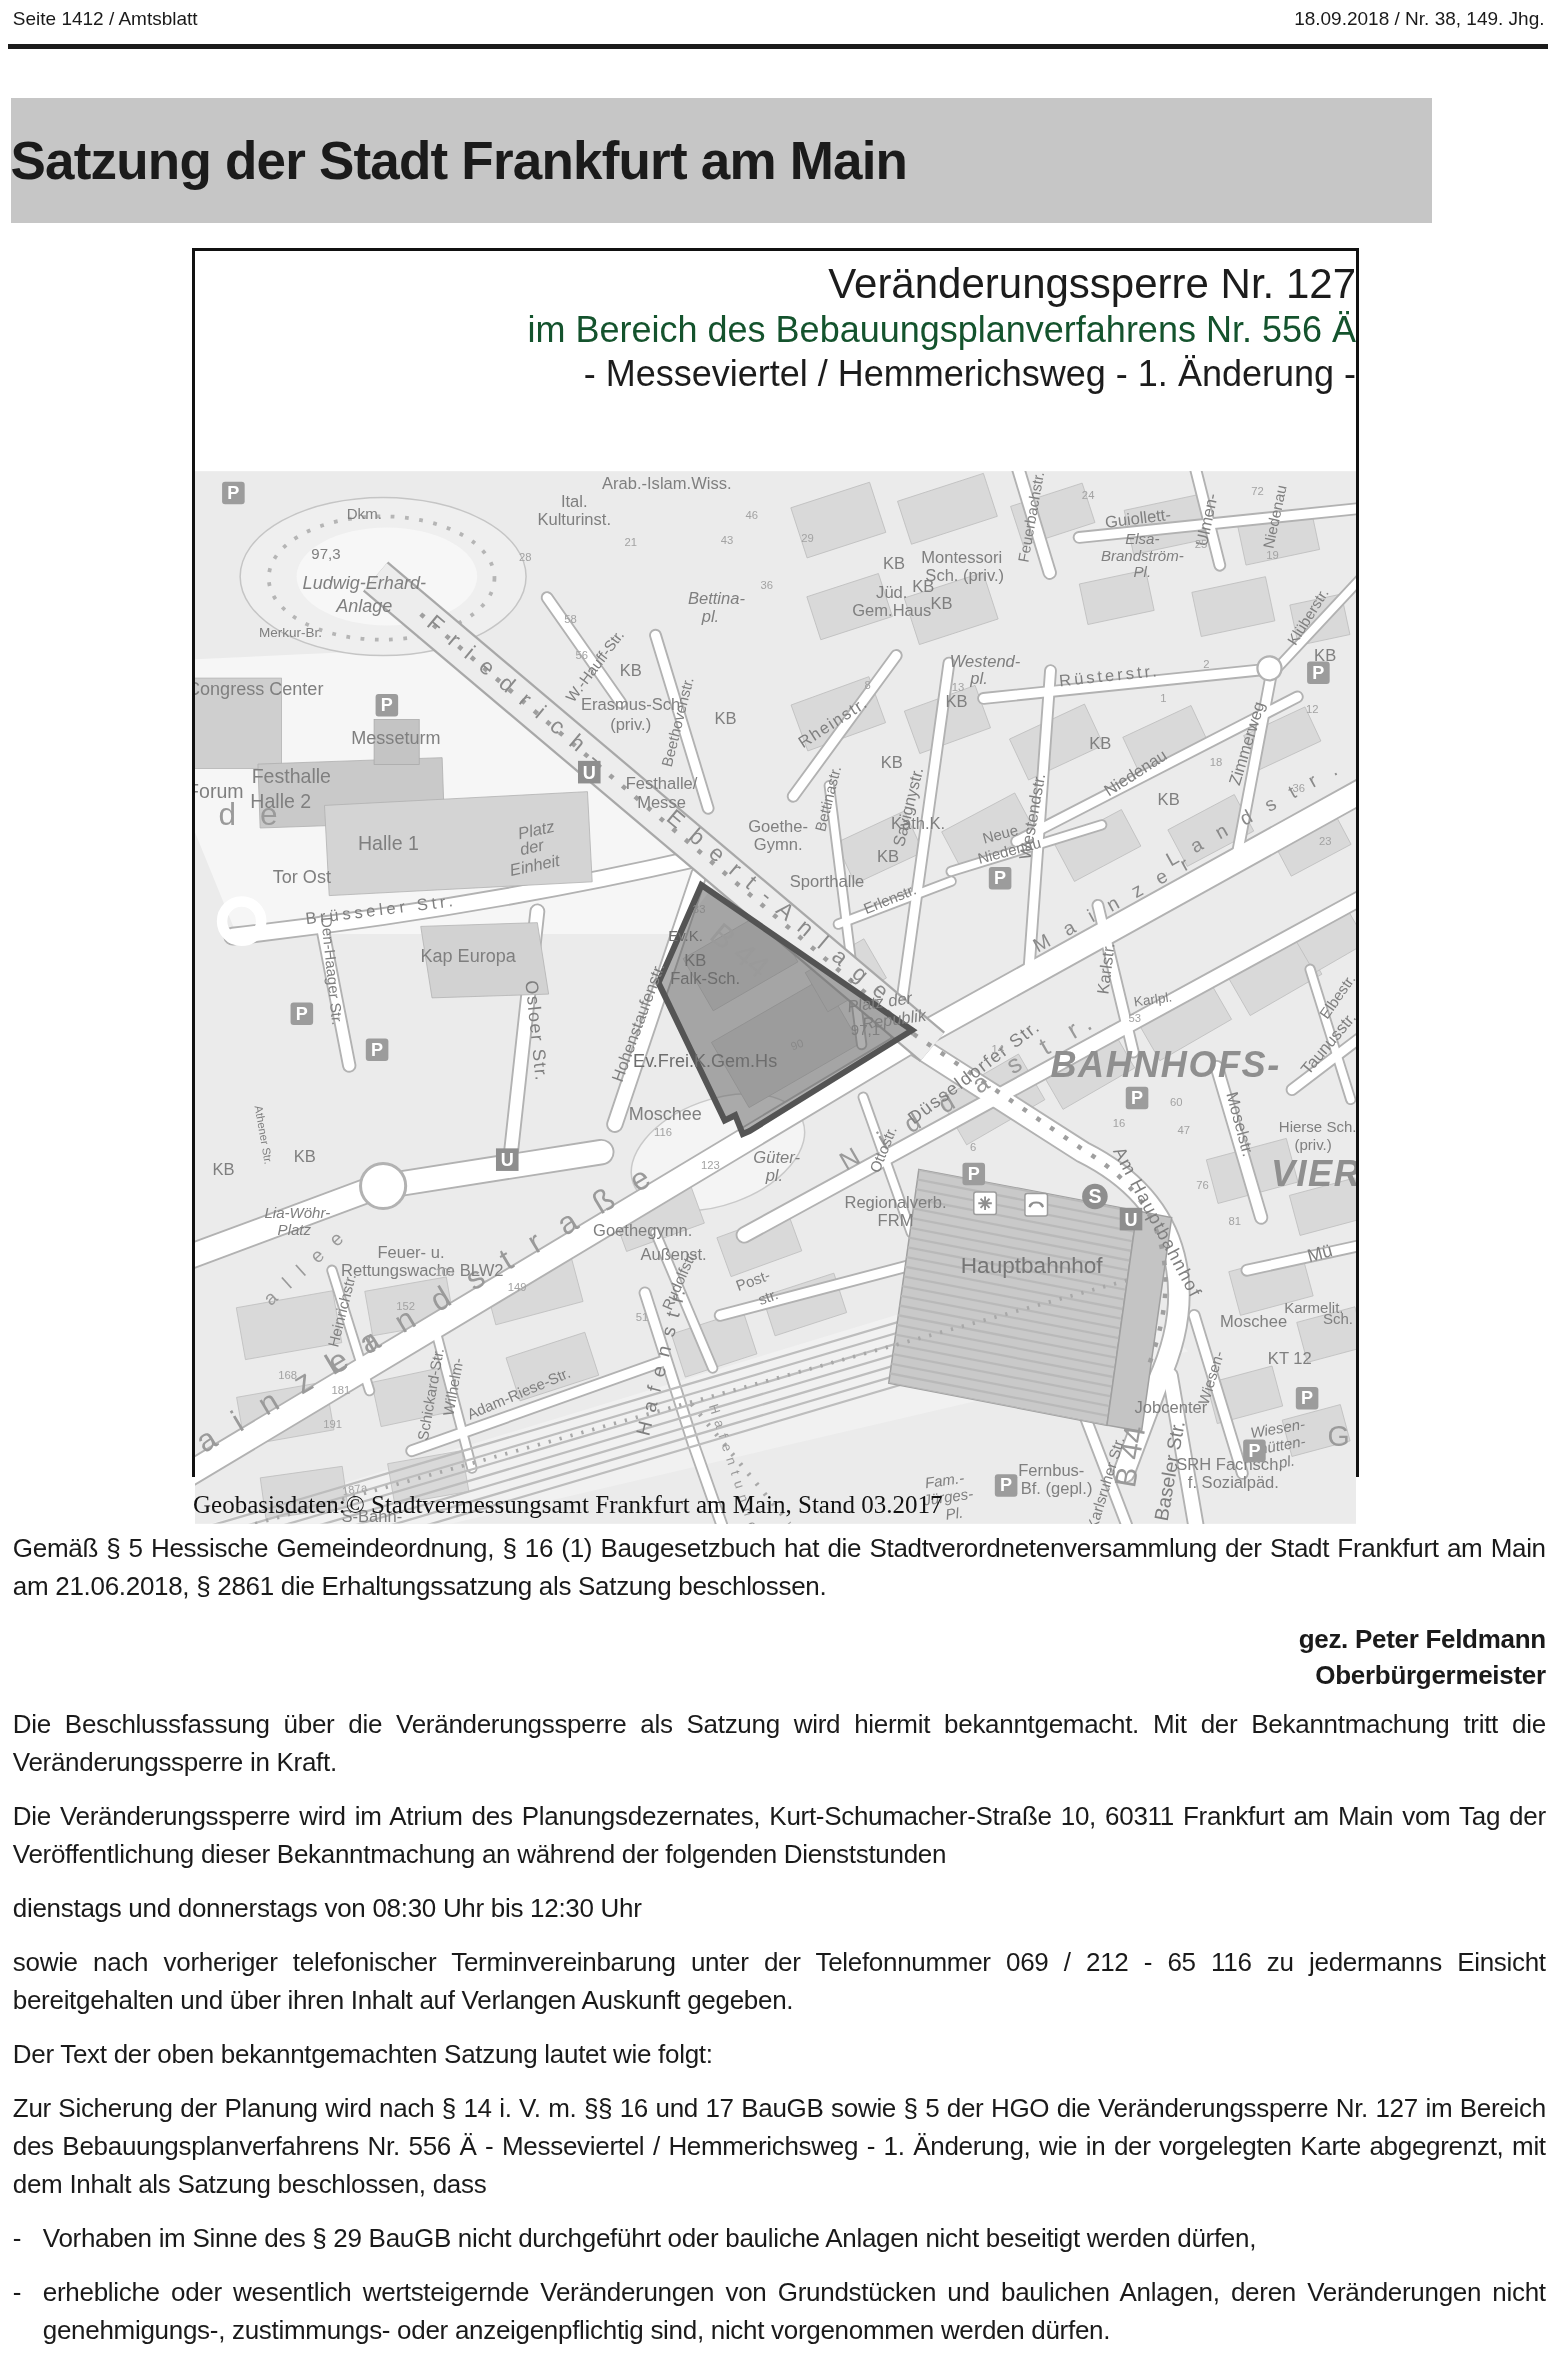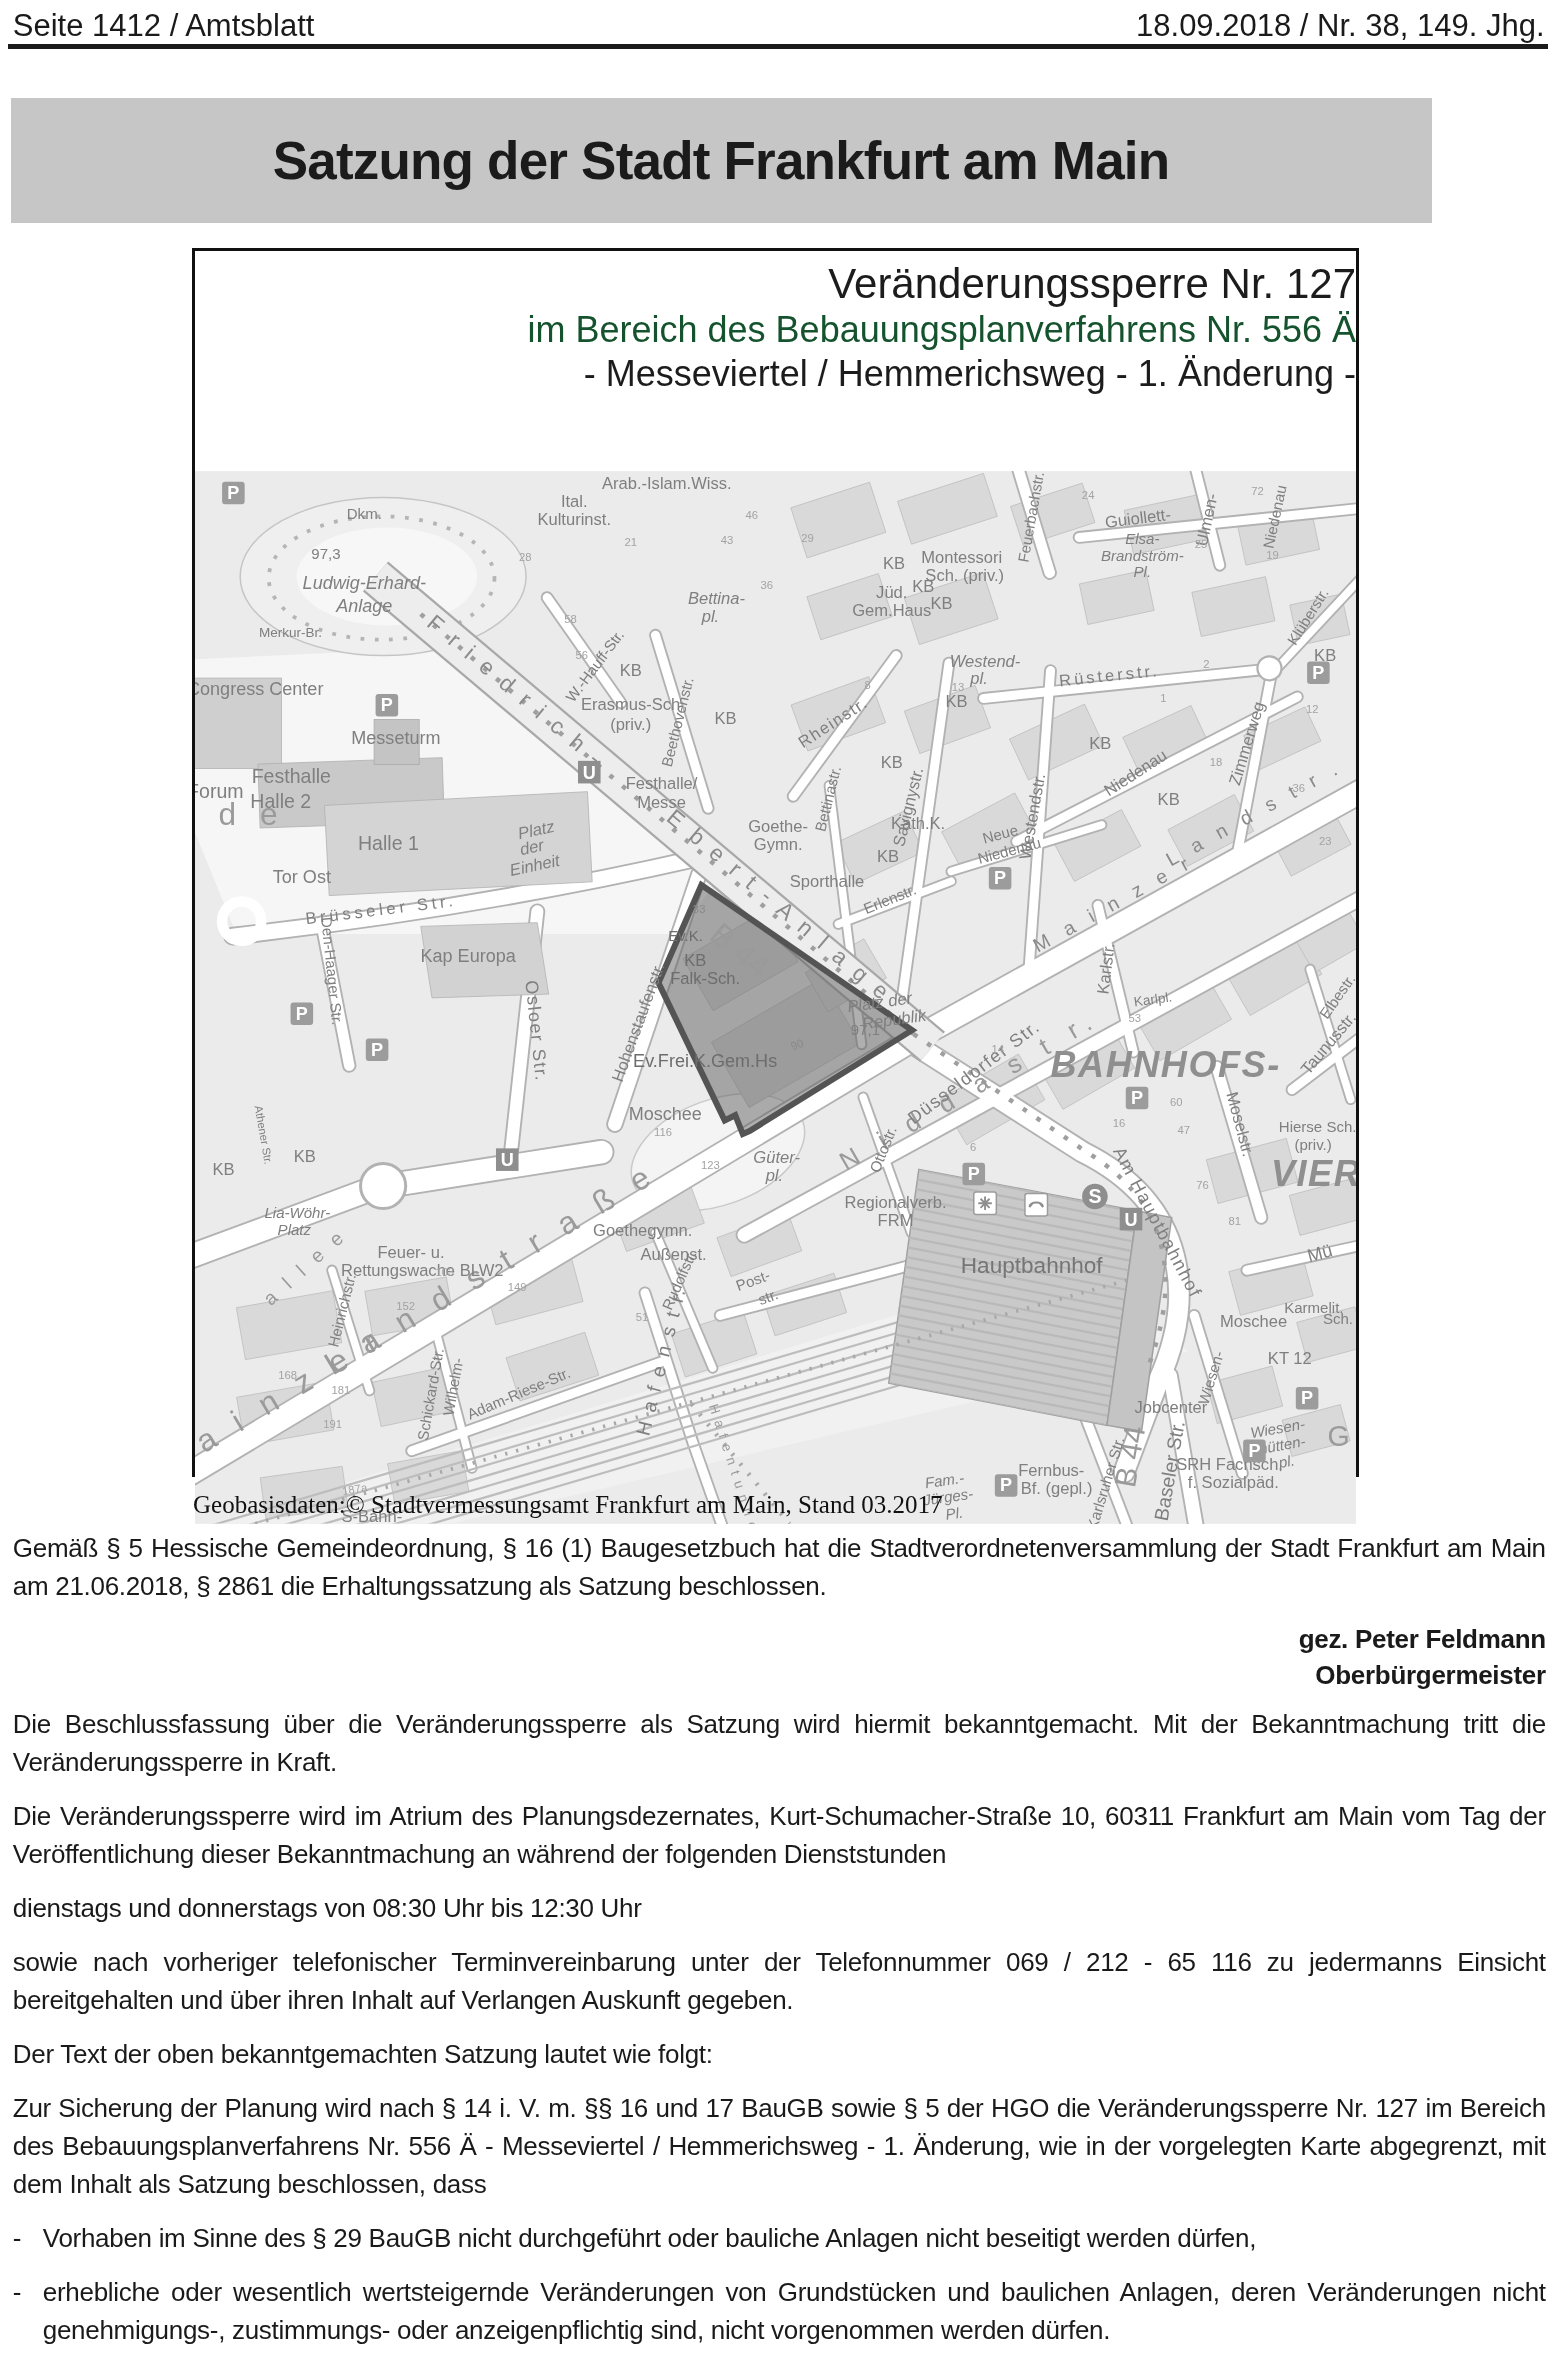"Seite 1412 / Amtsblatt" .hdr { font-size: 31px -> 19px }
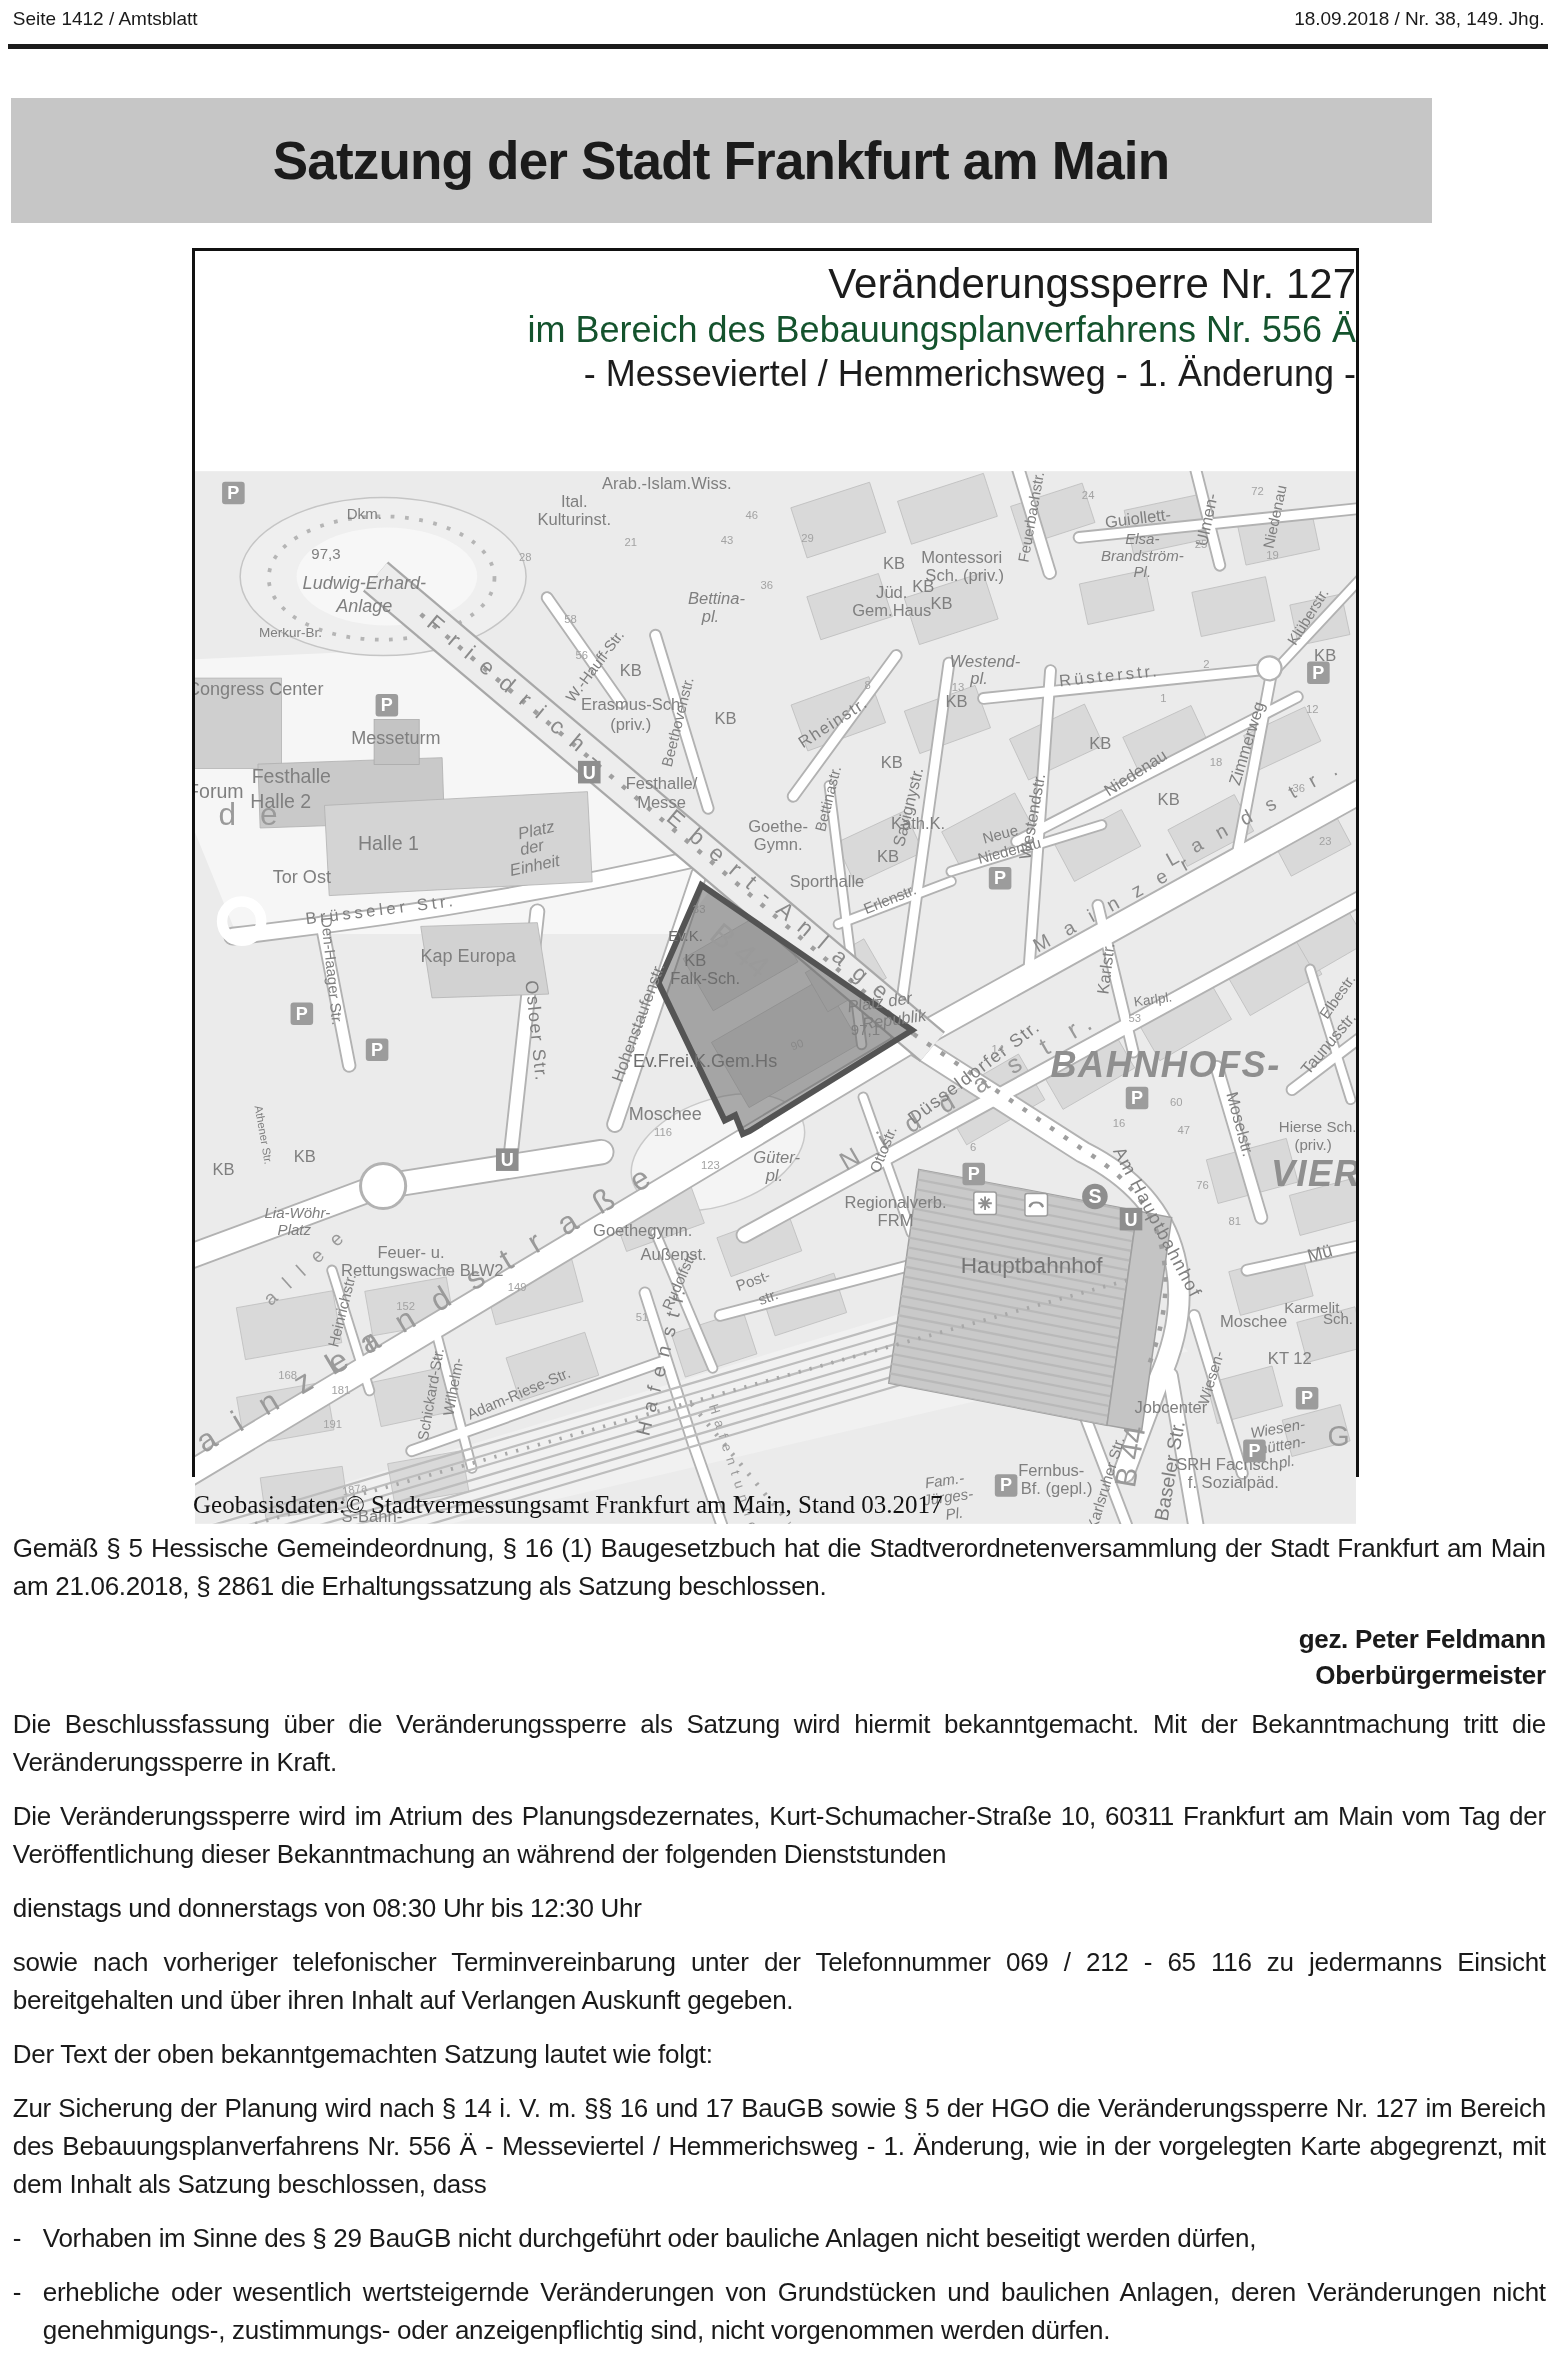"Satzung der Stadt Frankfurt am" .banner { justify-content: center -> none }
